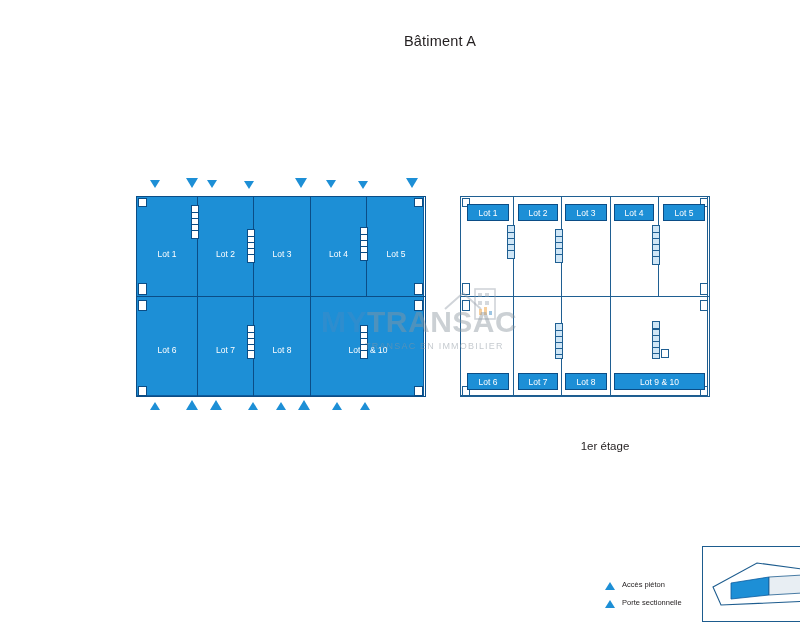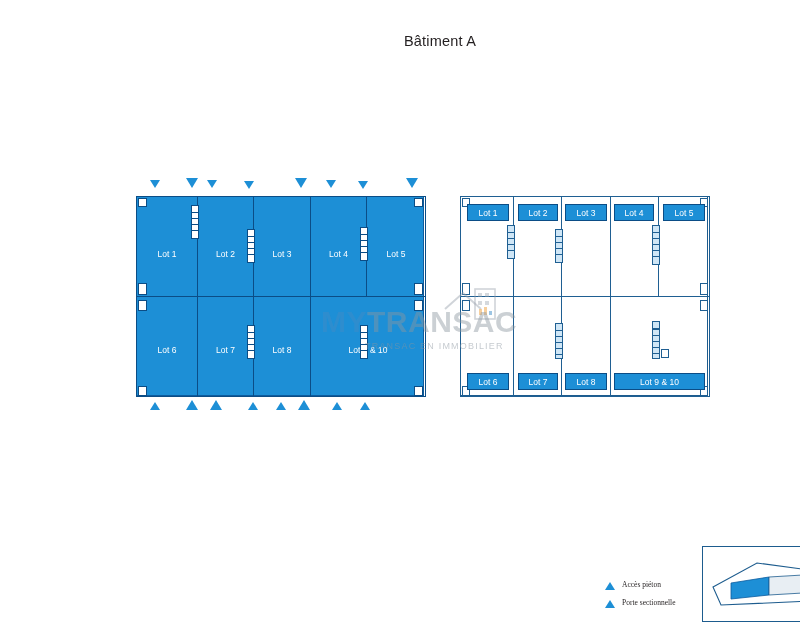"1er étage" div.caption { html: none -> <div>1er étage</div> }
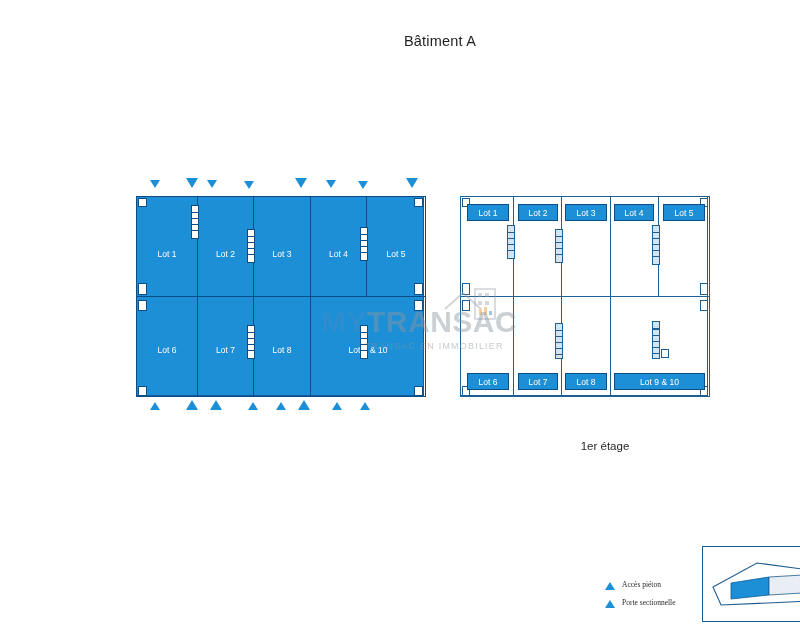"Accès piéton" #legend { font-family: Liberation Serif, serif -> none }
